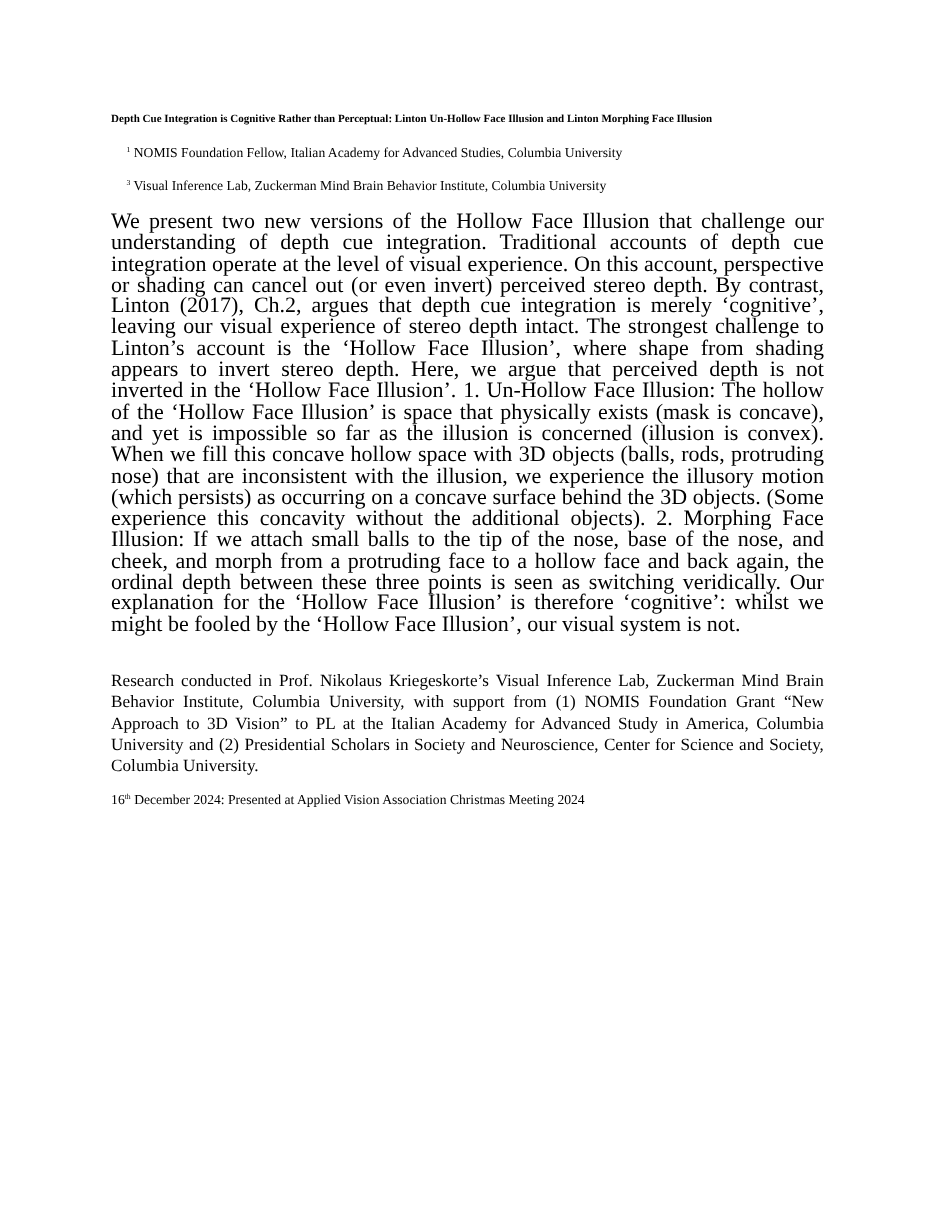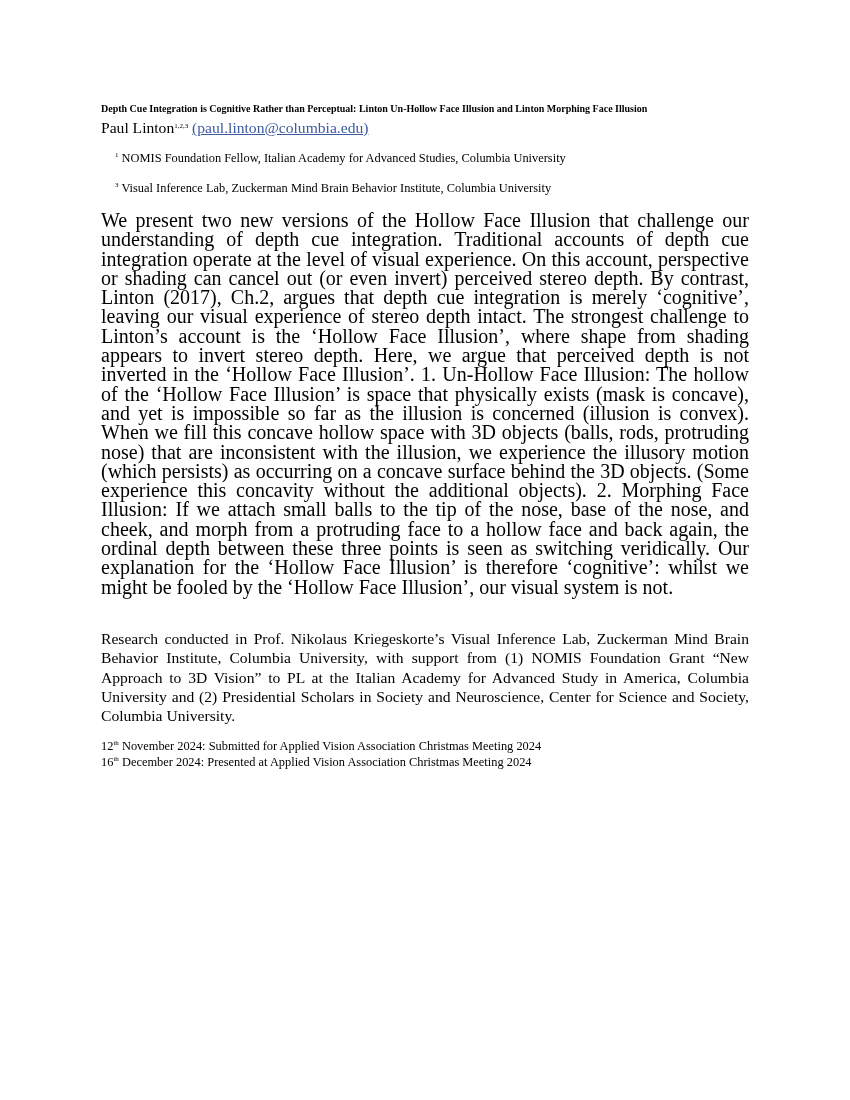"Paul Linton1,2,3" p.author { html: <p><span>Paul Linton</span><sup>1,2,3</sup> <a>(paul.linton@columbia.edu)</a></p> -> none }
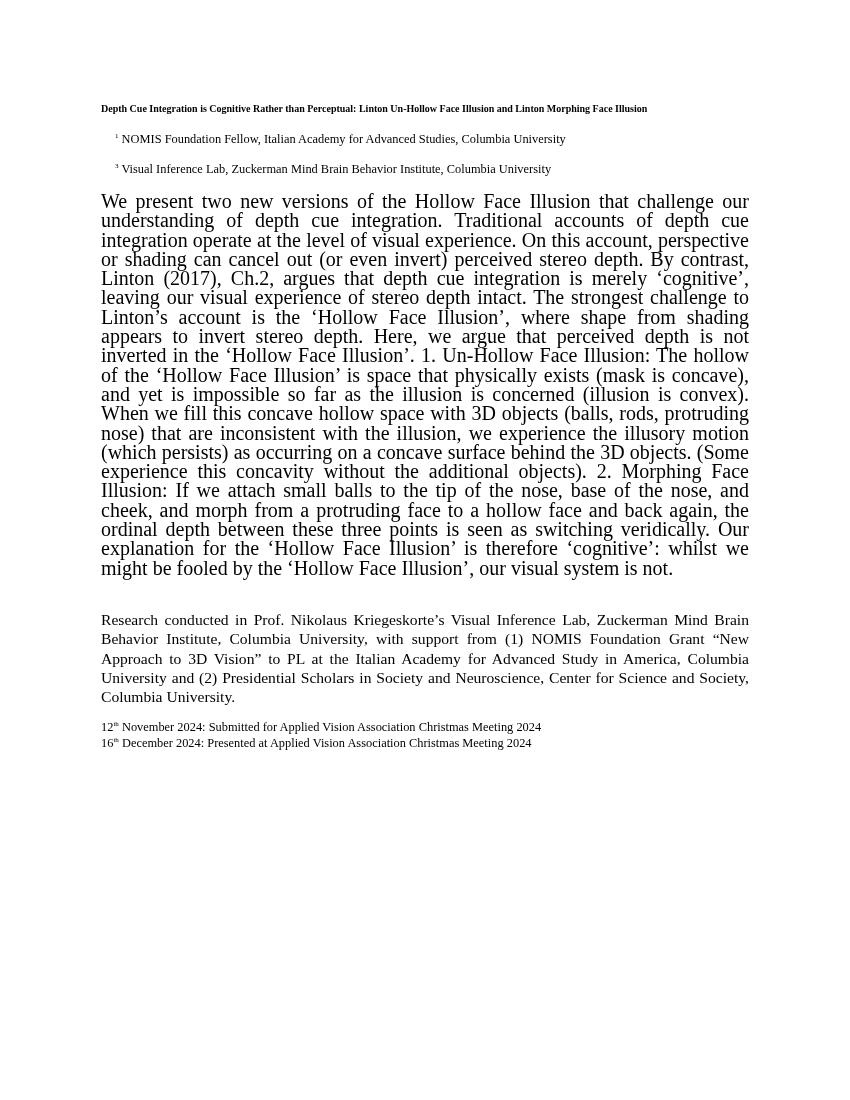"12th November 2024: Submitted for" p.date { html: <p><span>12</span><sup>th</sup><span> November 2024: Submitted for Applied Vision Association Christmas Meeting 2024</span></p> -> none }
